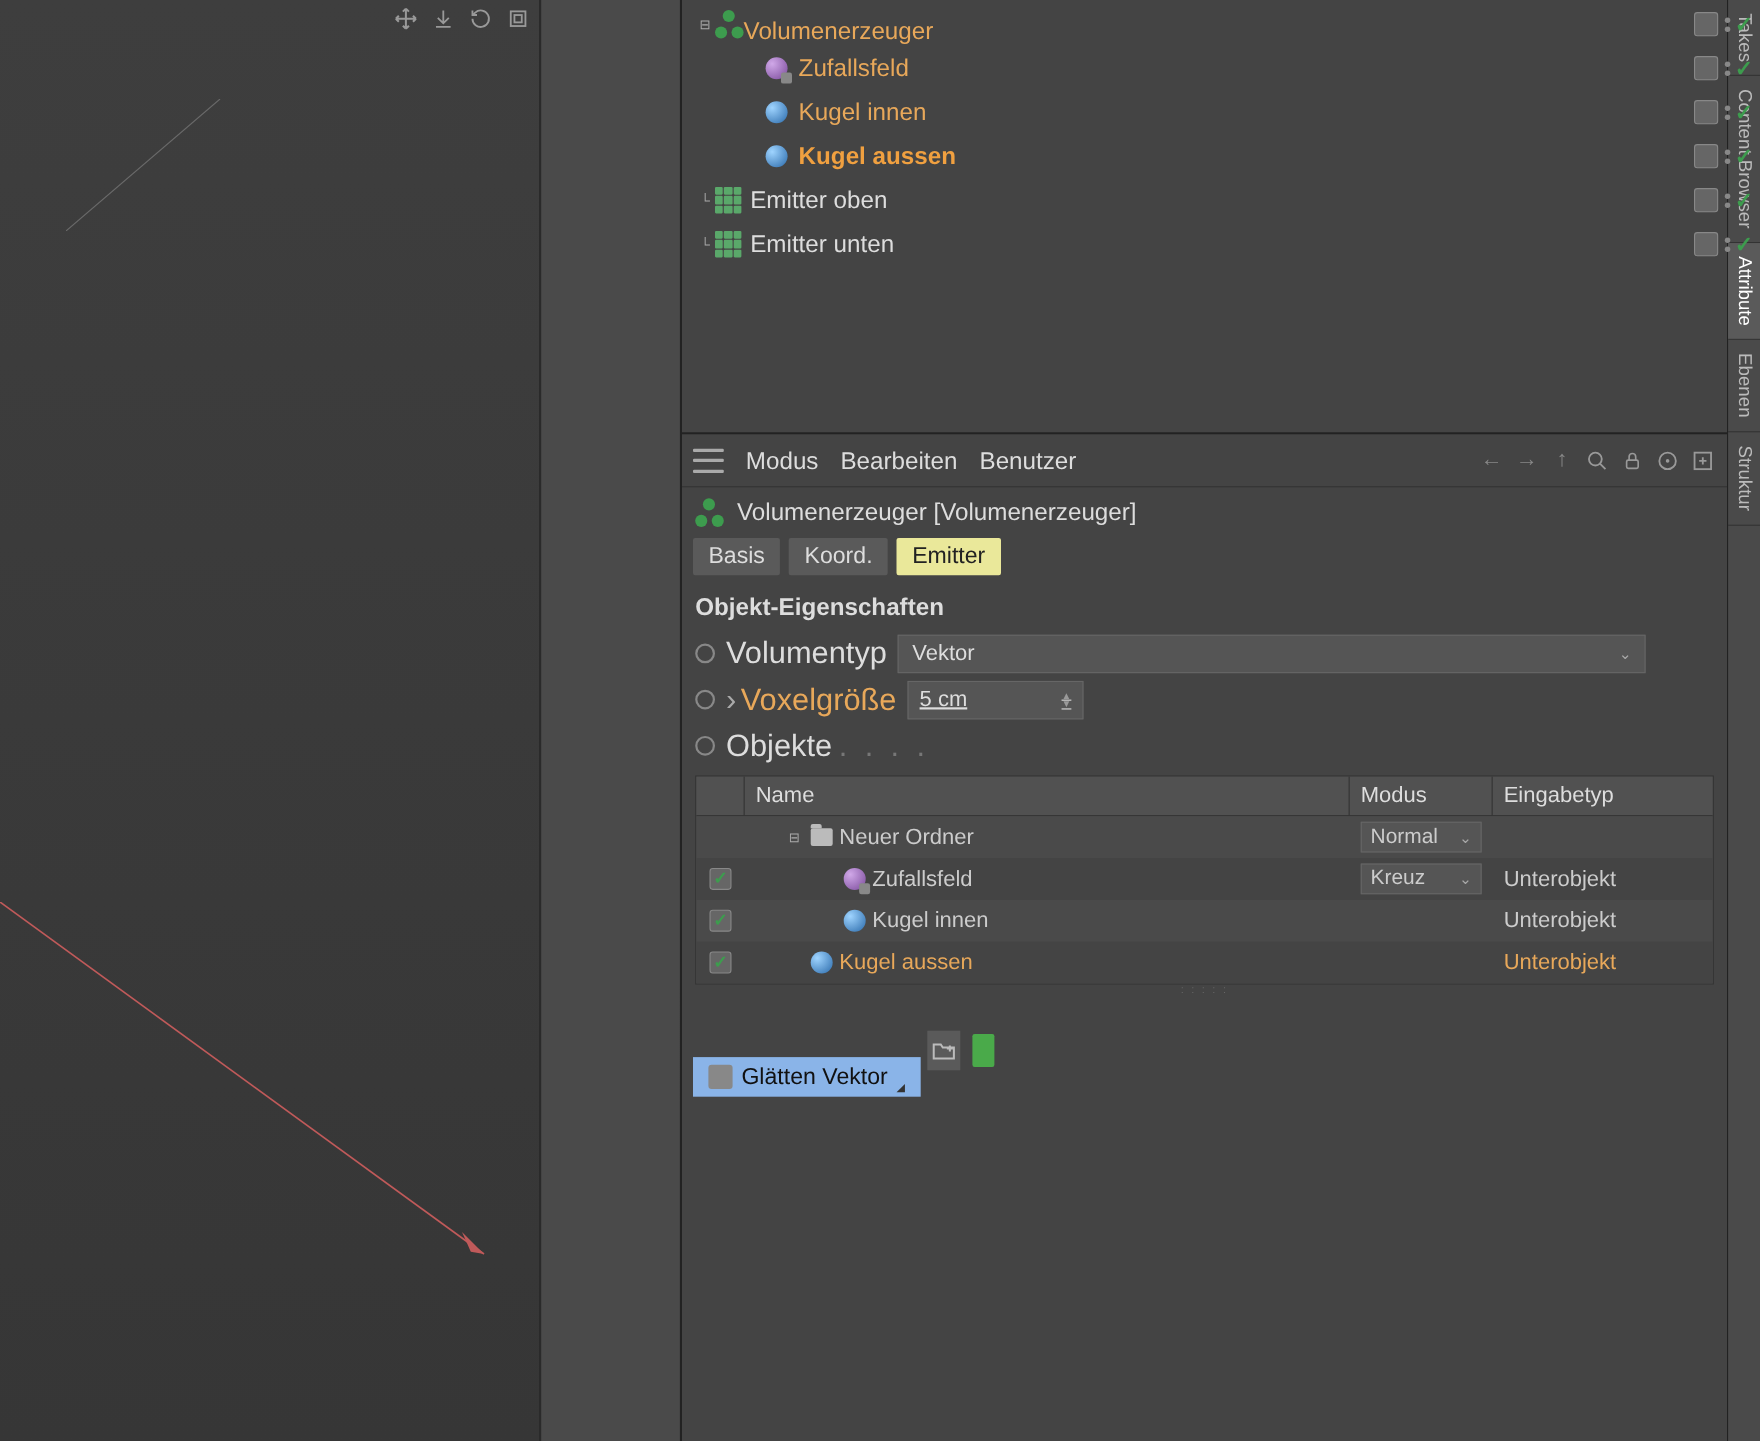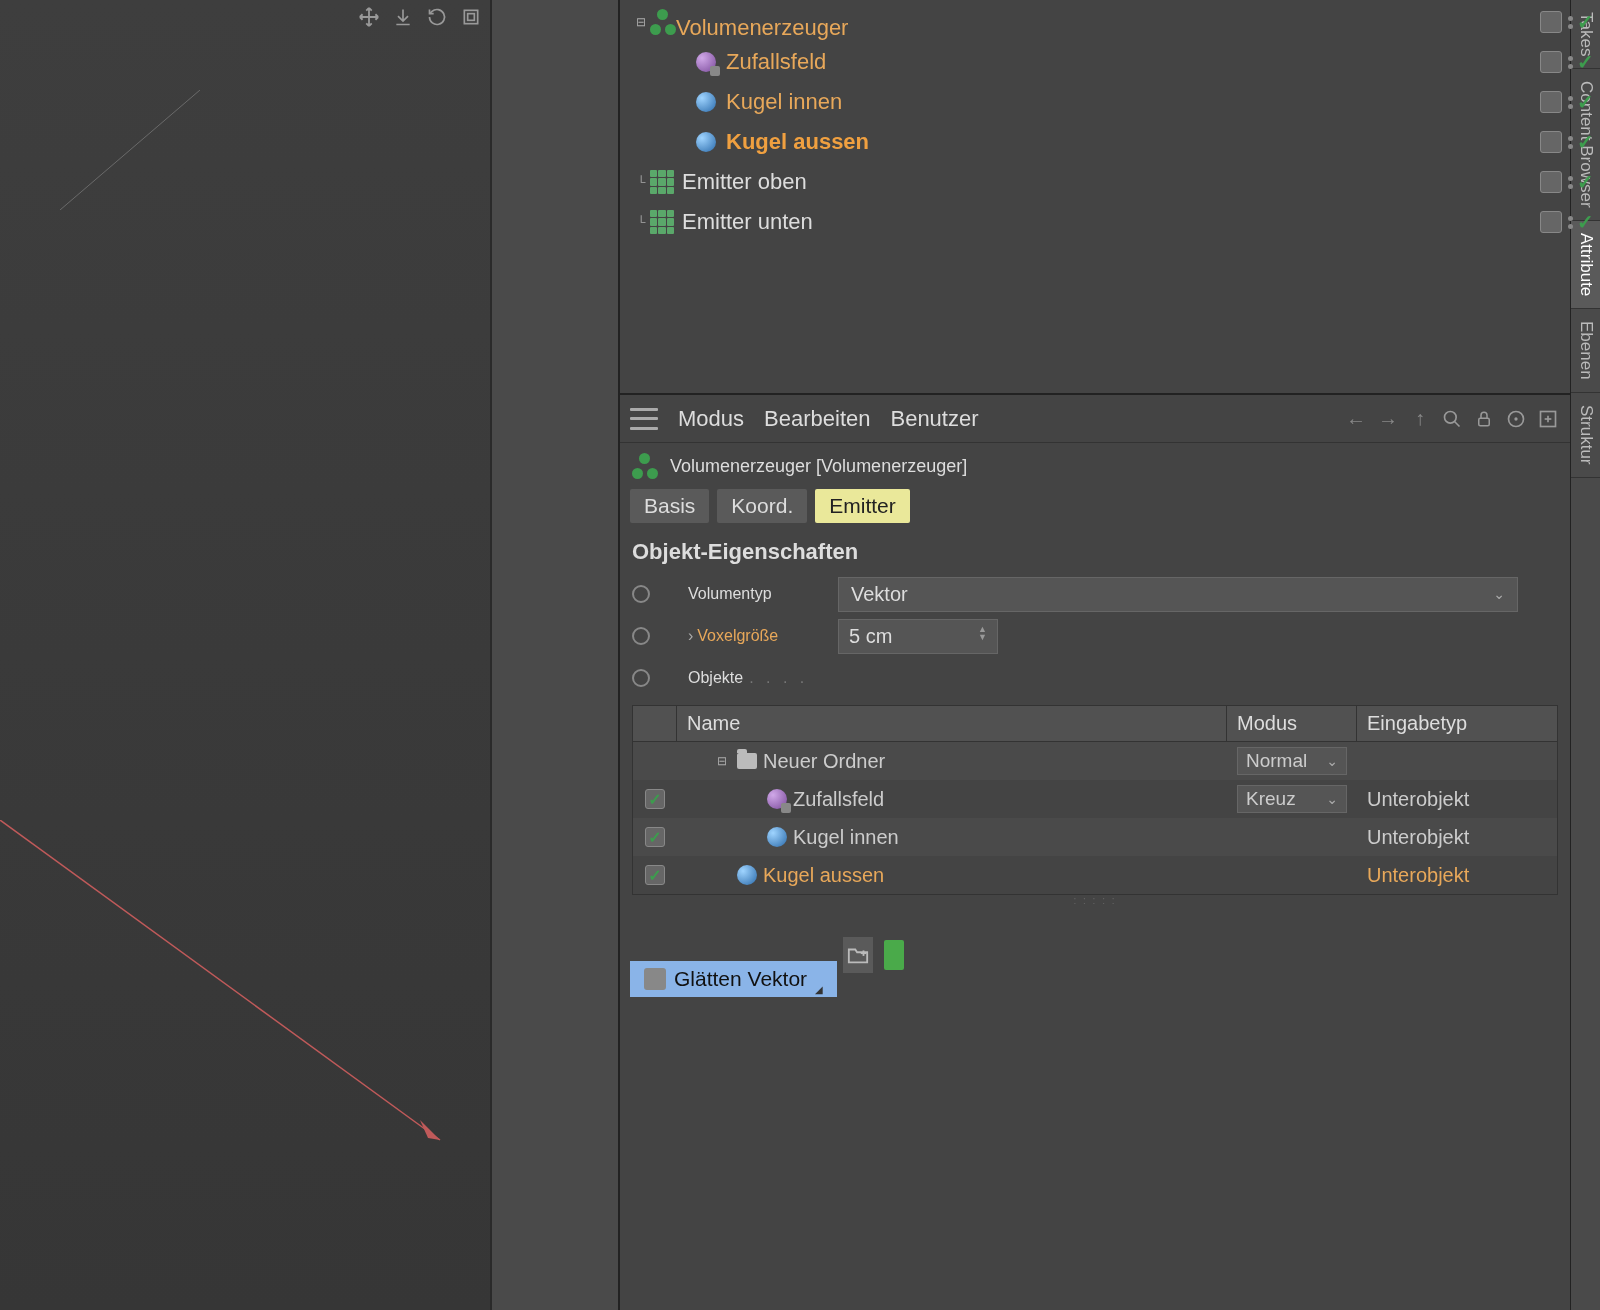"Volumenerzeuger [Volumenerzeuger]" .obj-title { font-size: 18px -> 22px }
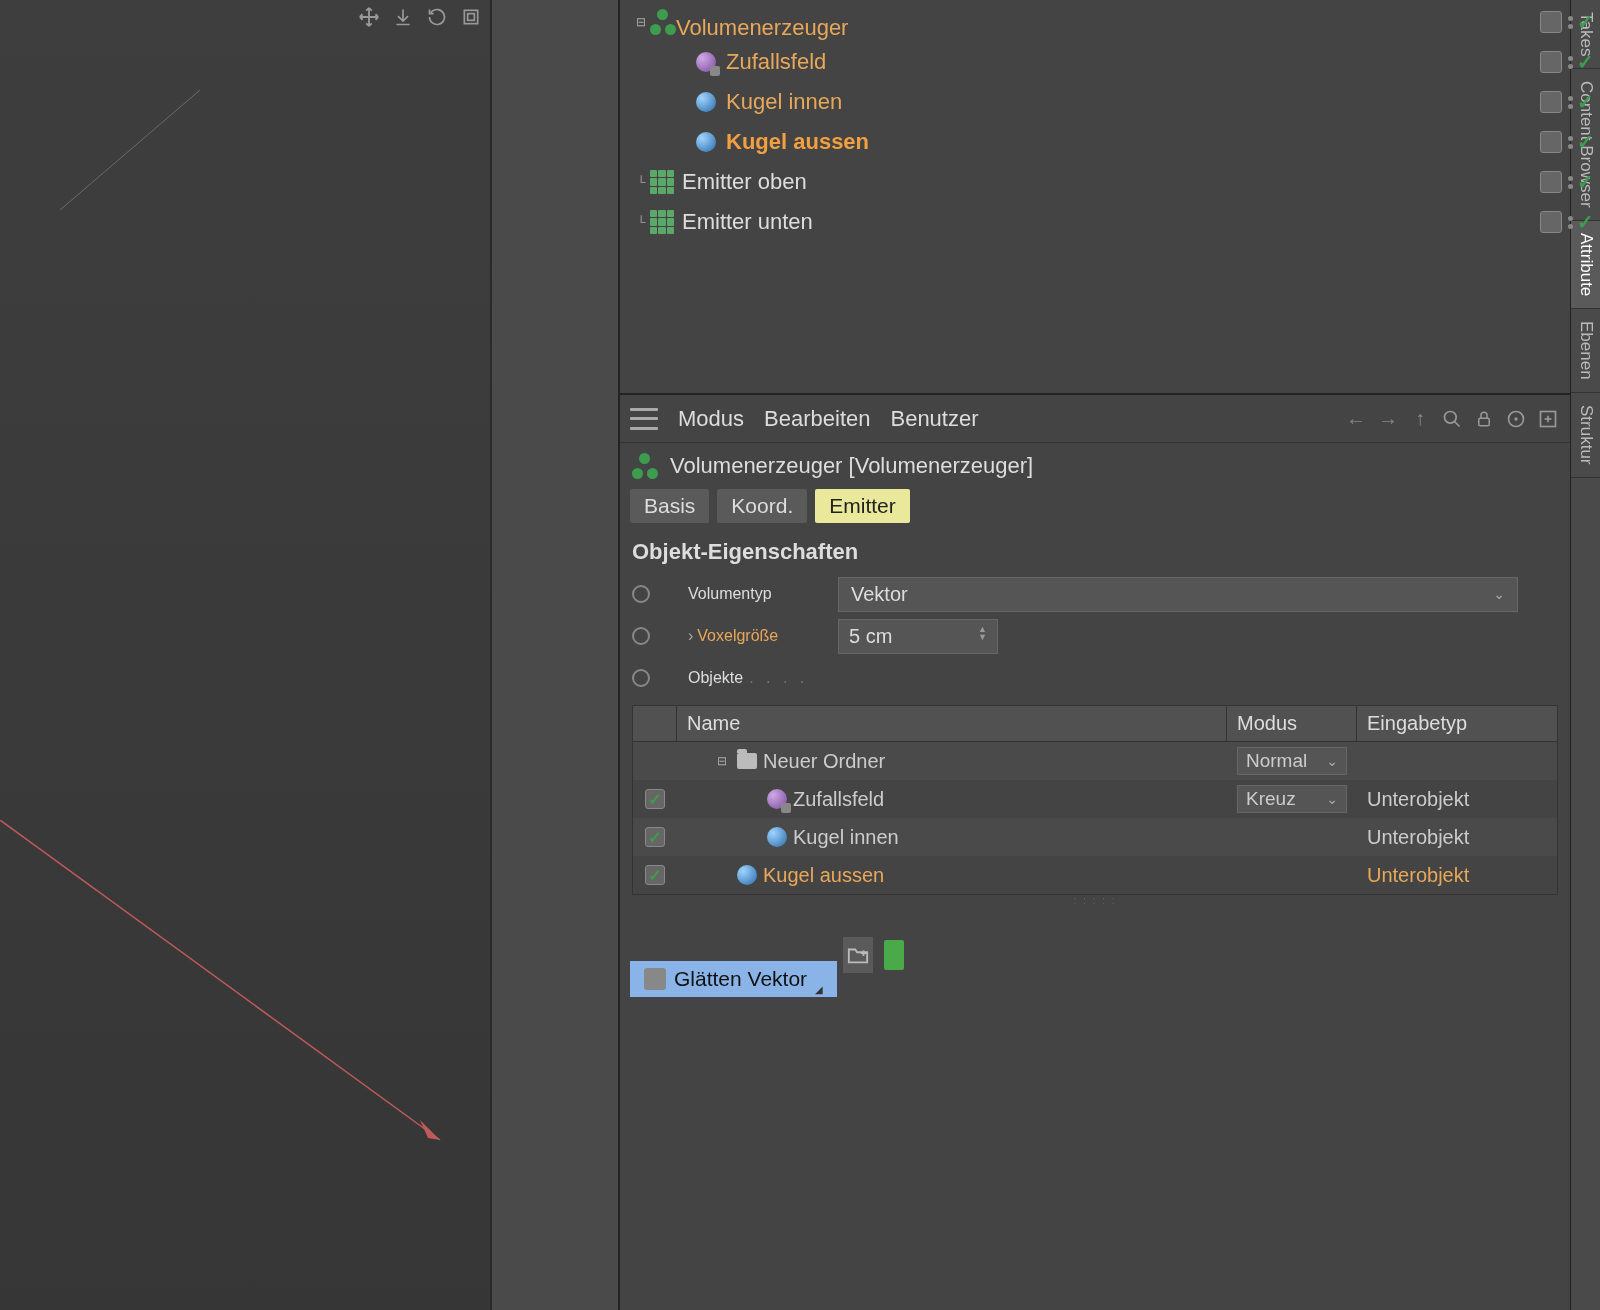"Volumentyp" .prop-label { font-size: 16px -> 28px; margin-left: 28px -> none }
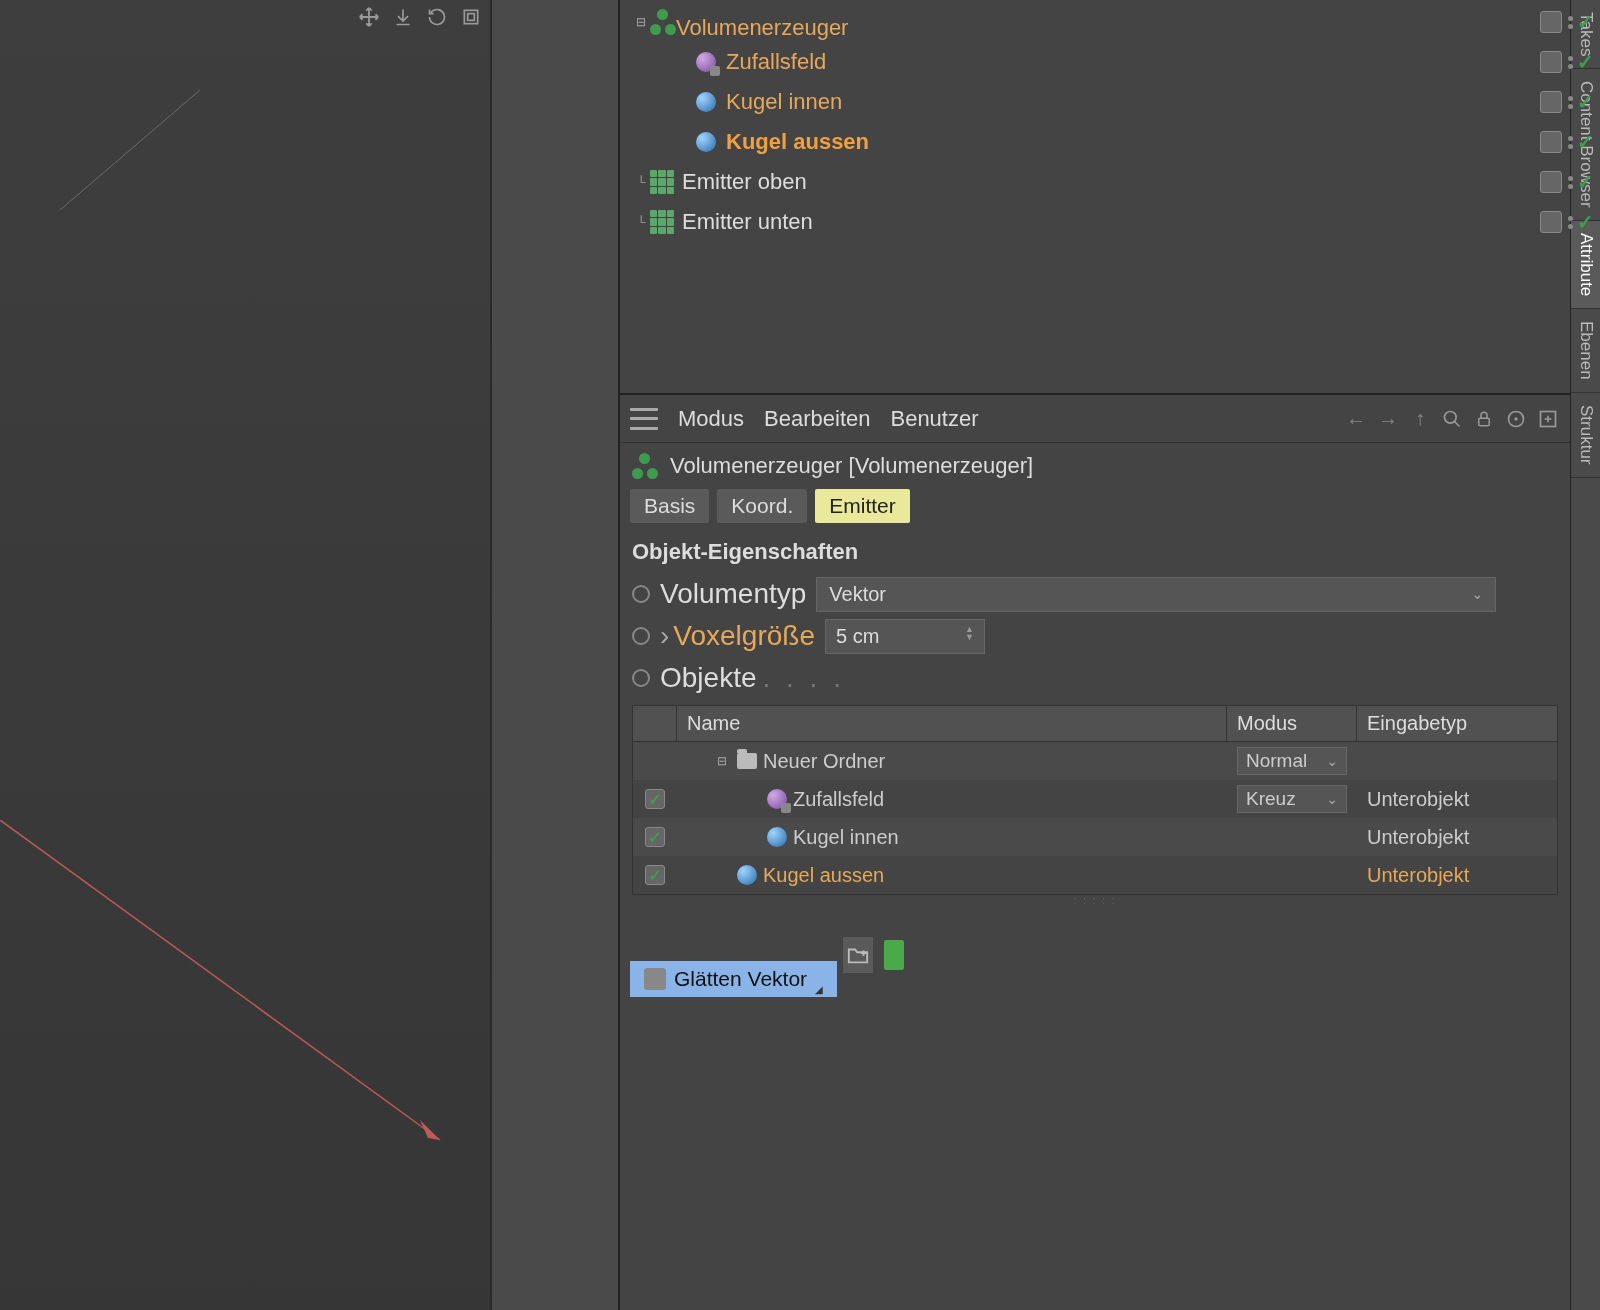"5 cm" .num-input { align-items: none -> center; text-decoration: none -> underline }
